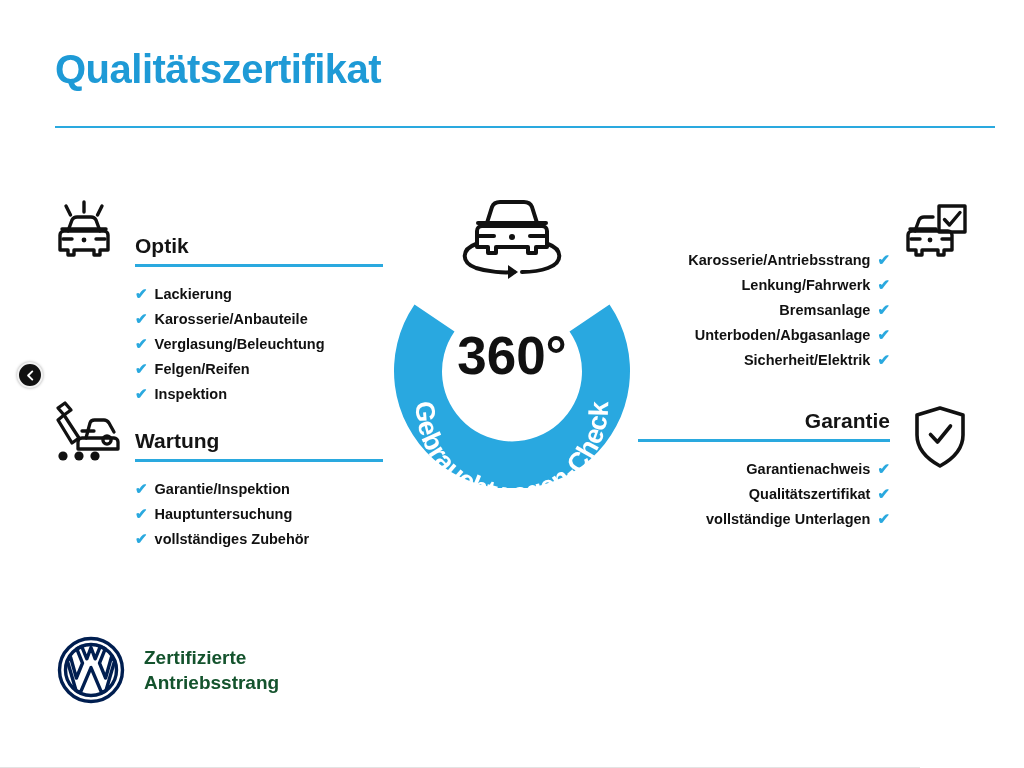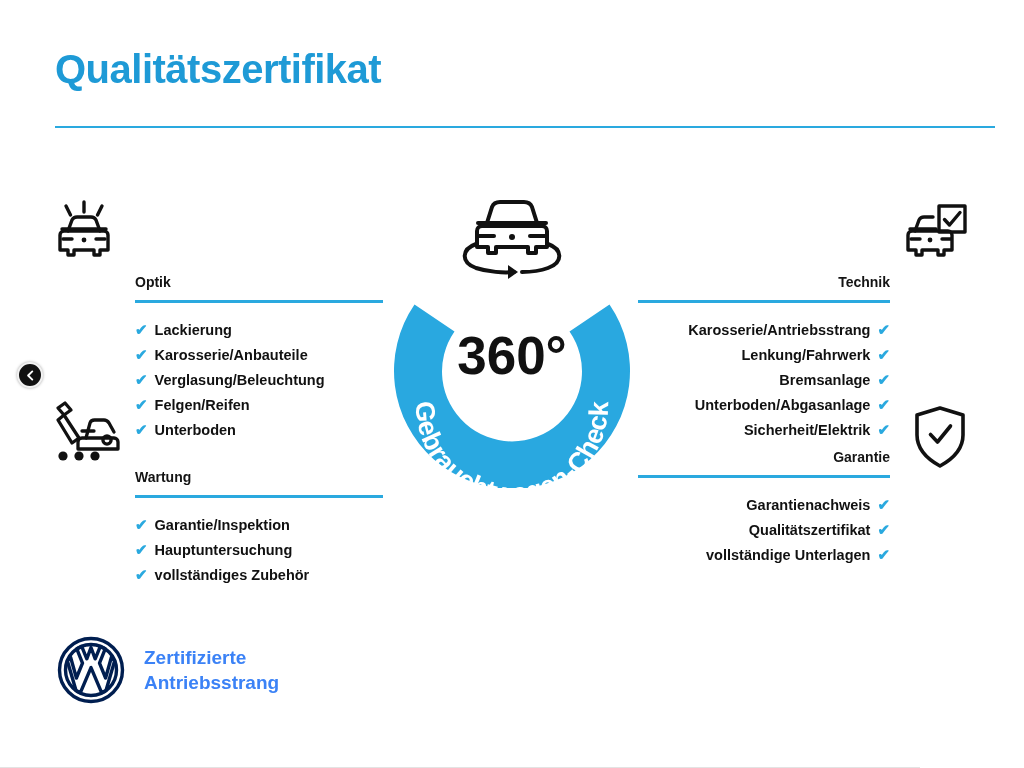"Optik" .section-title { font-size: 14px -> 21px; margin-top: 36px -> none }
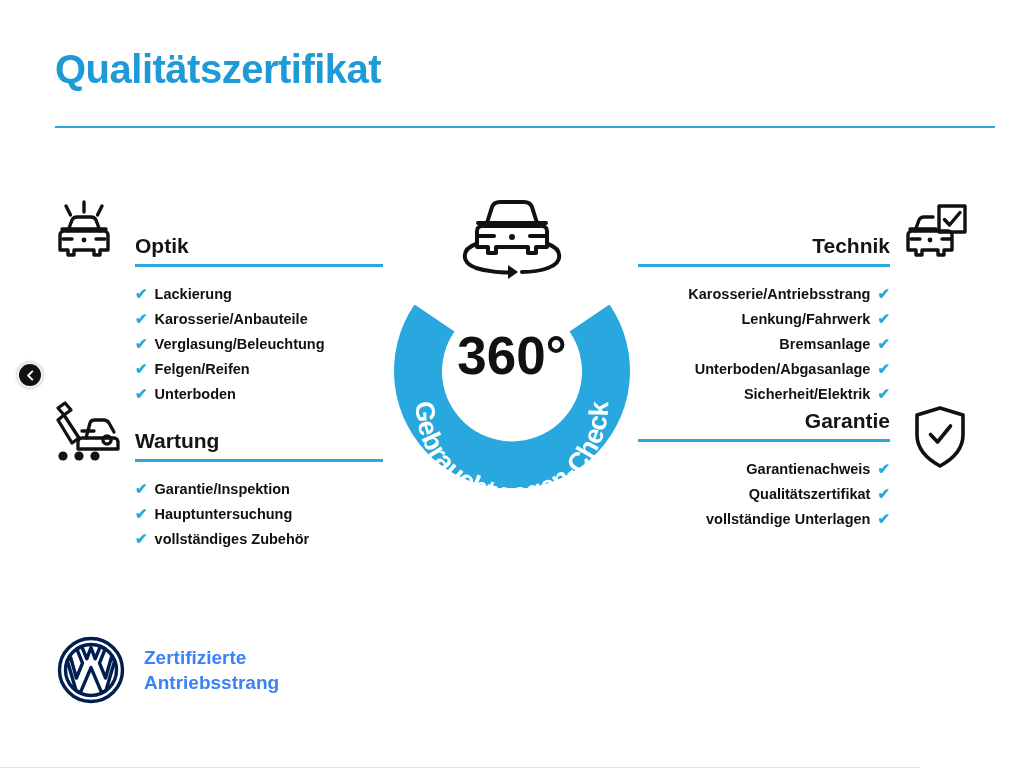"Technik" div.section-head { html: <div> <div>Technik</div> <div></div> </div> -> none }
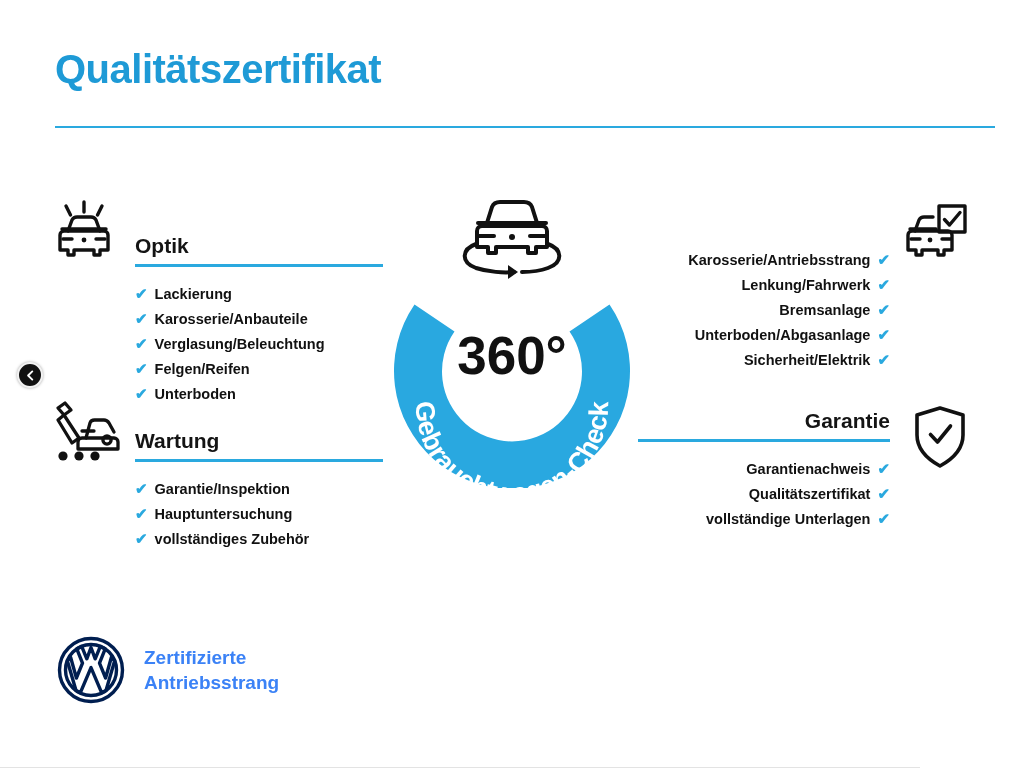"Unterboden" span { text: Unterboden -> Inspektion }
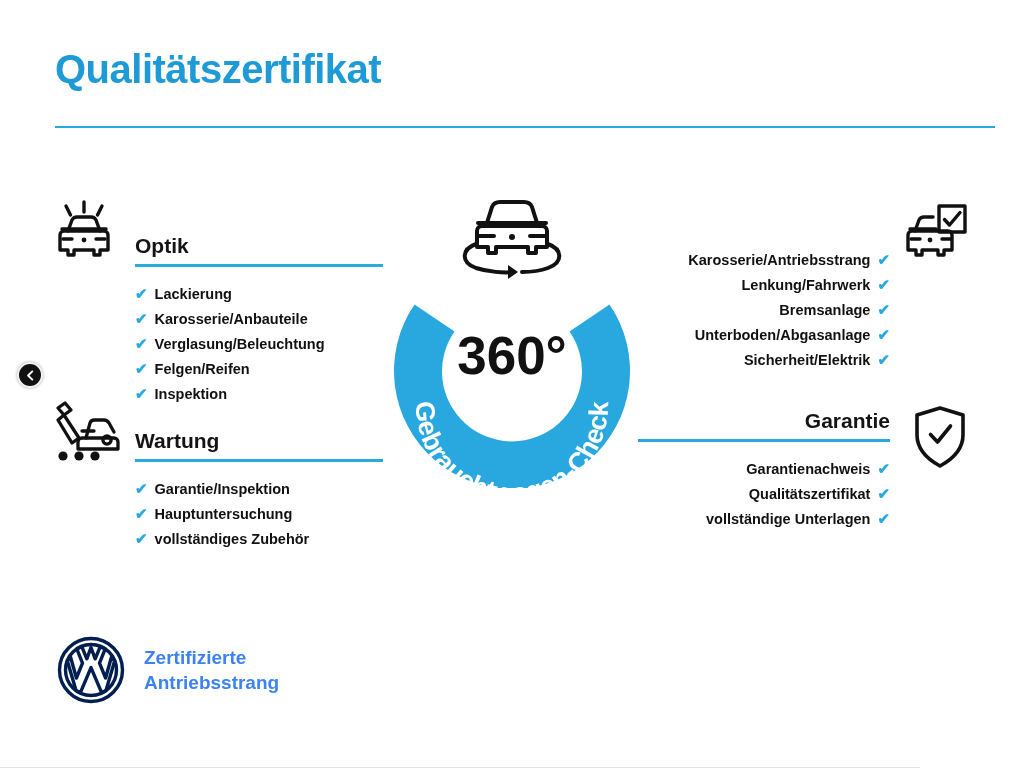"Zertifizierte" #footer-text { color: #3b82f6 -> #14532d }
